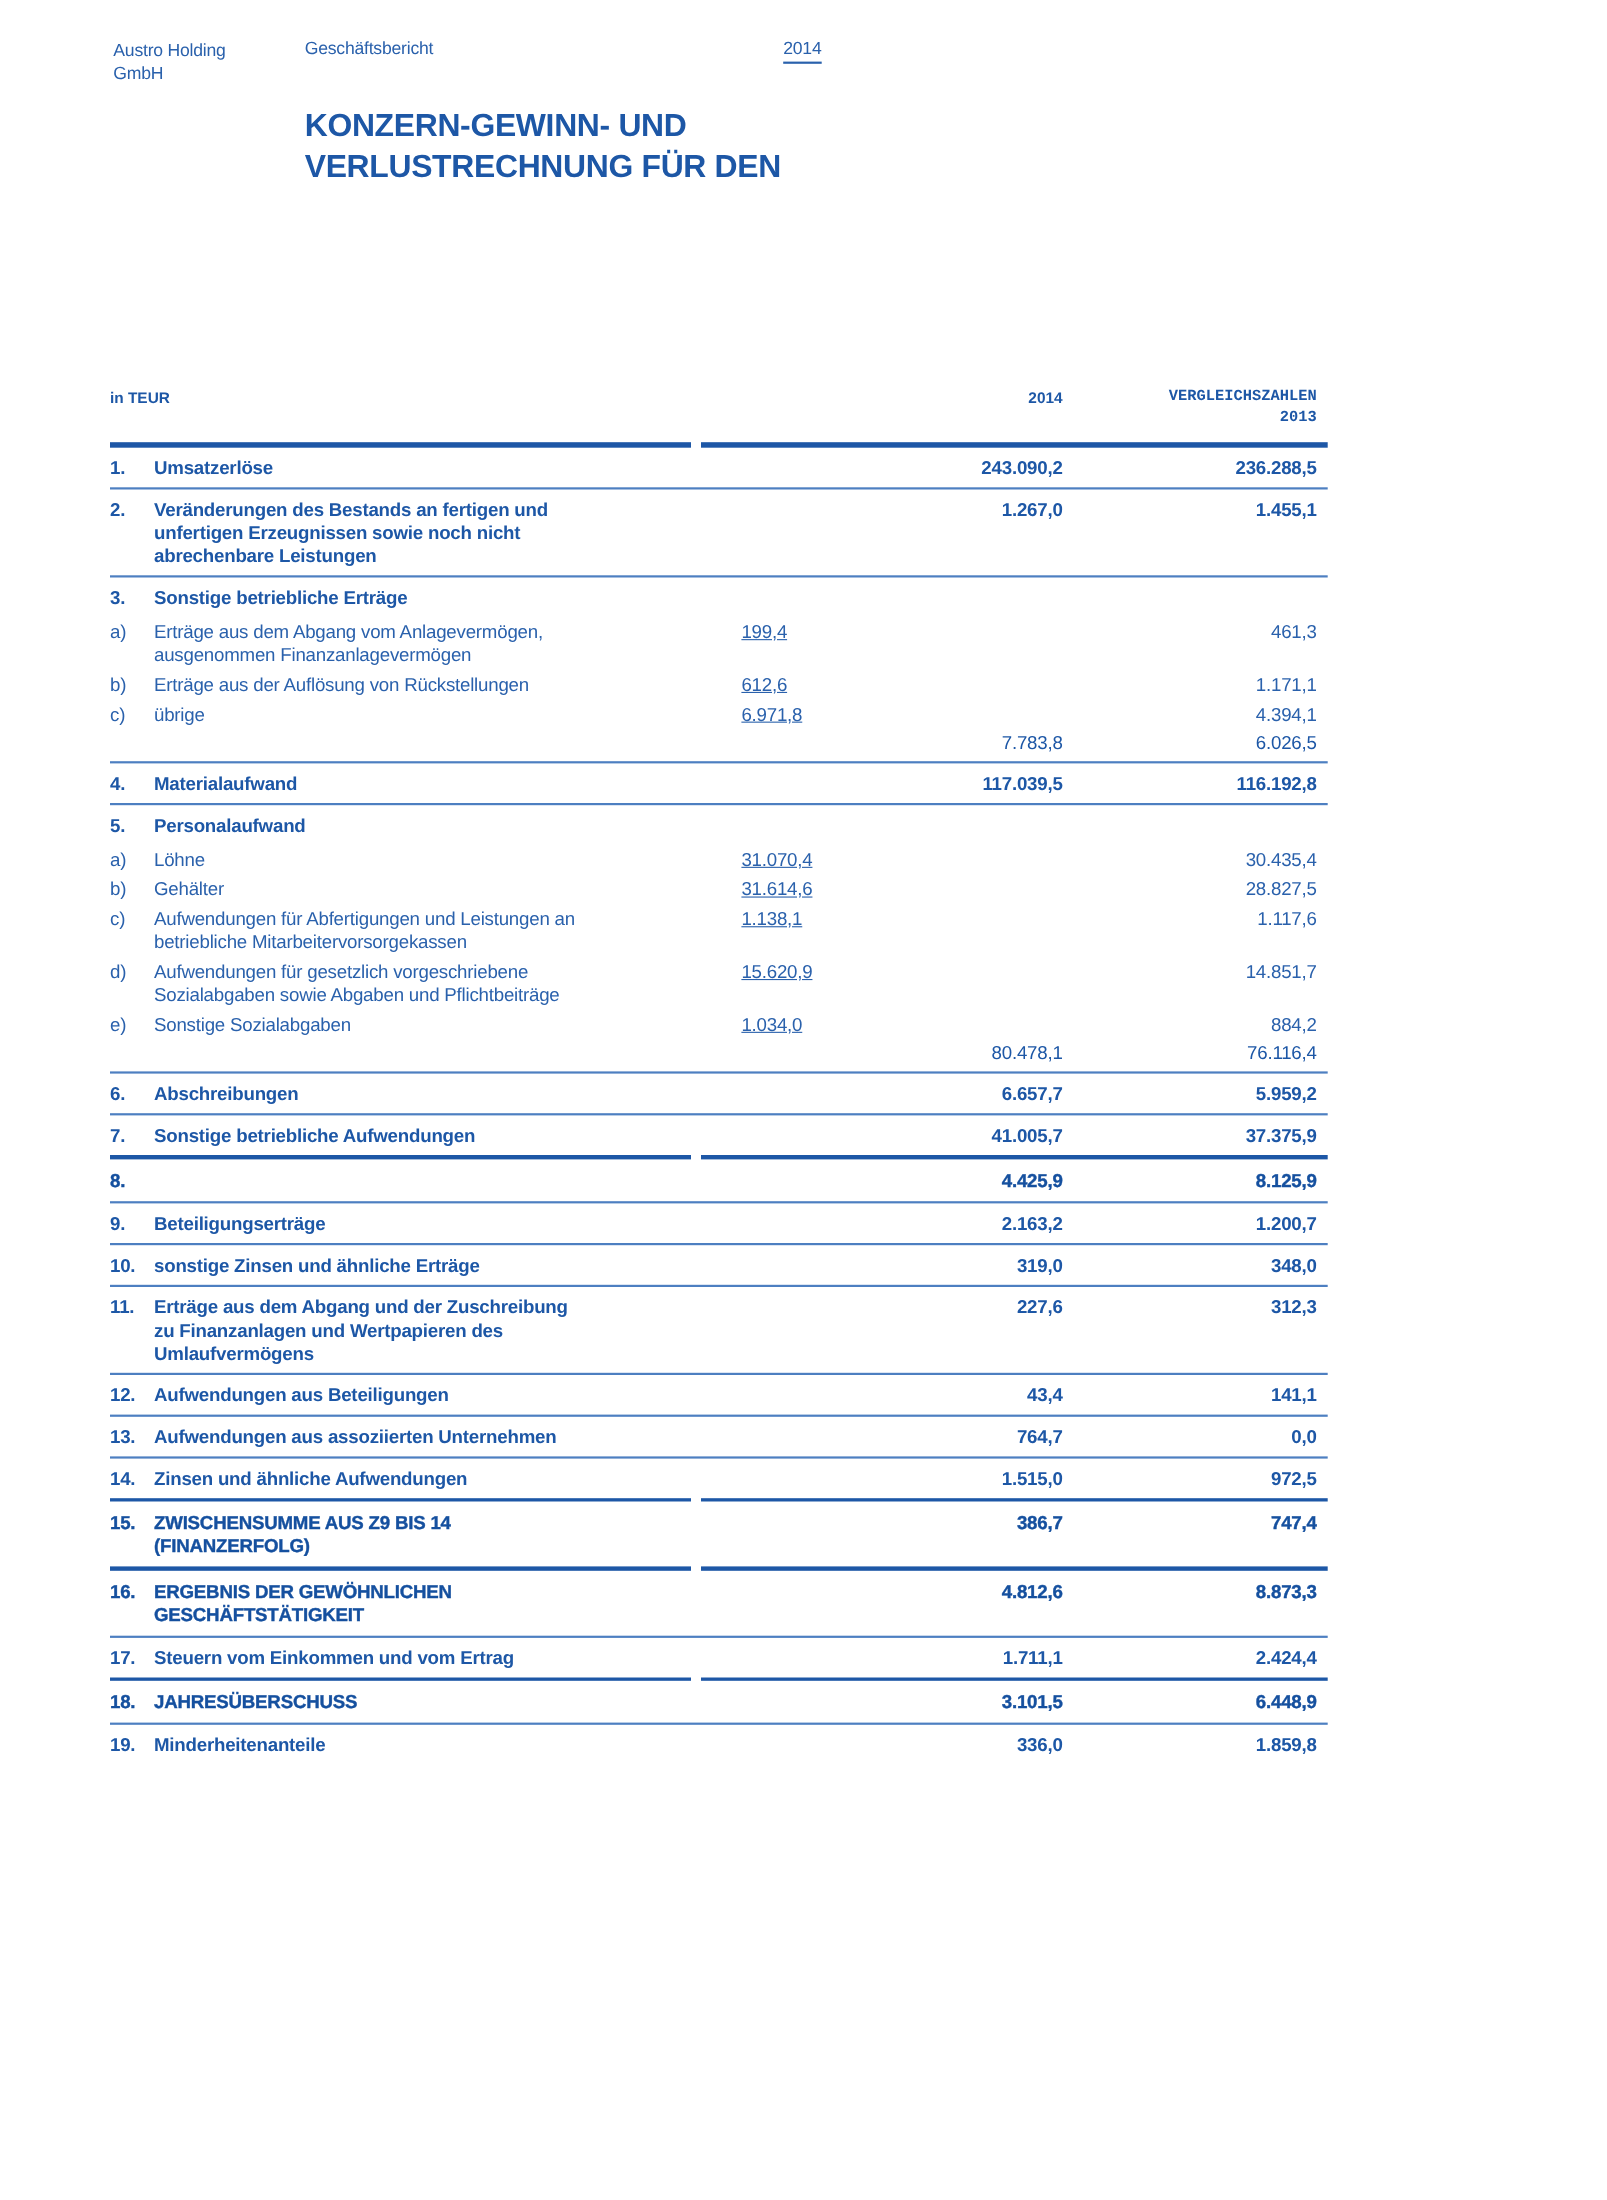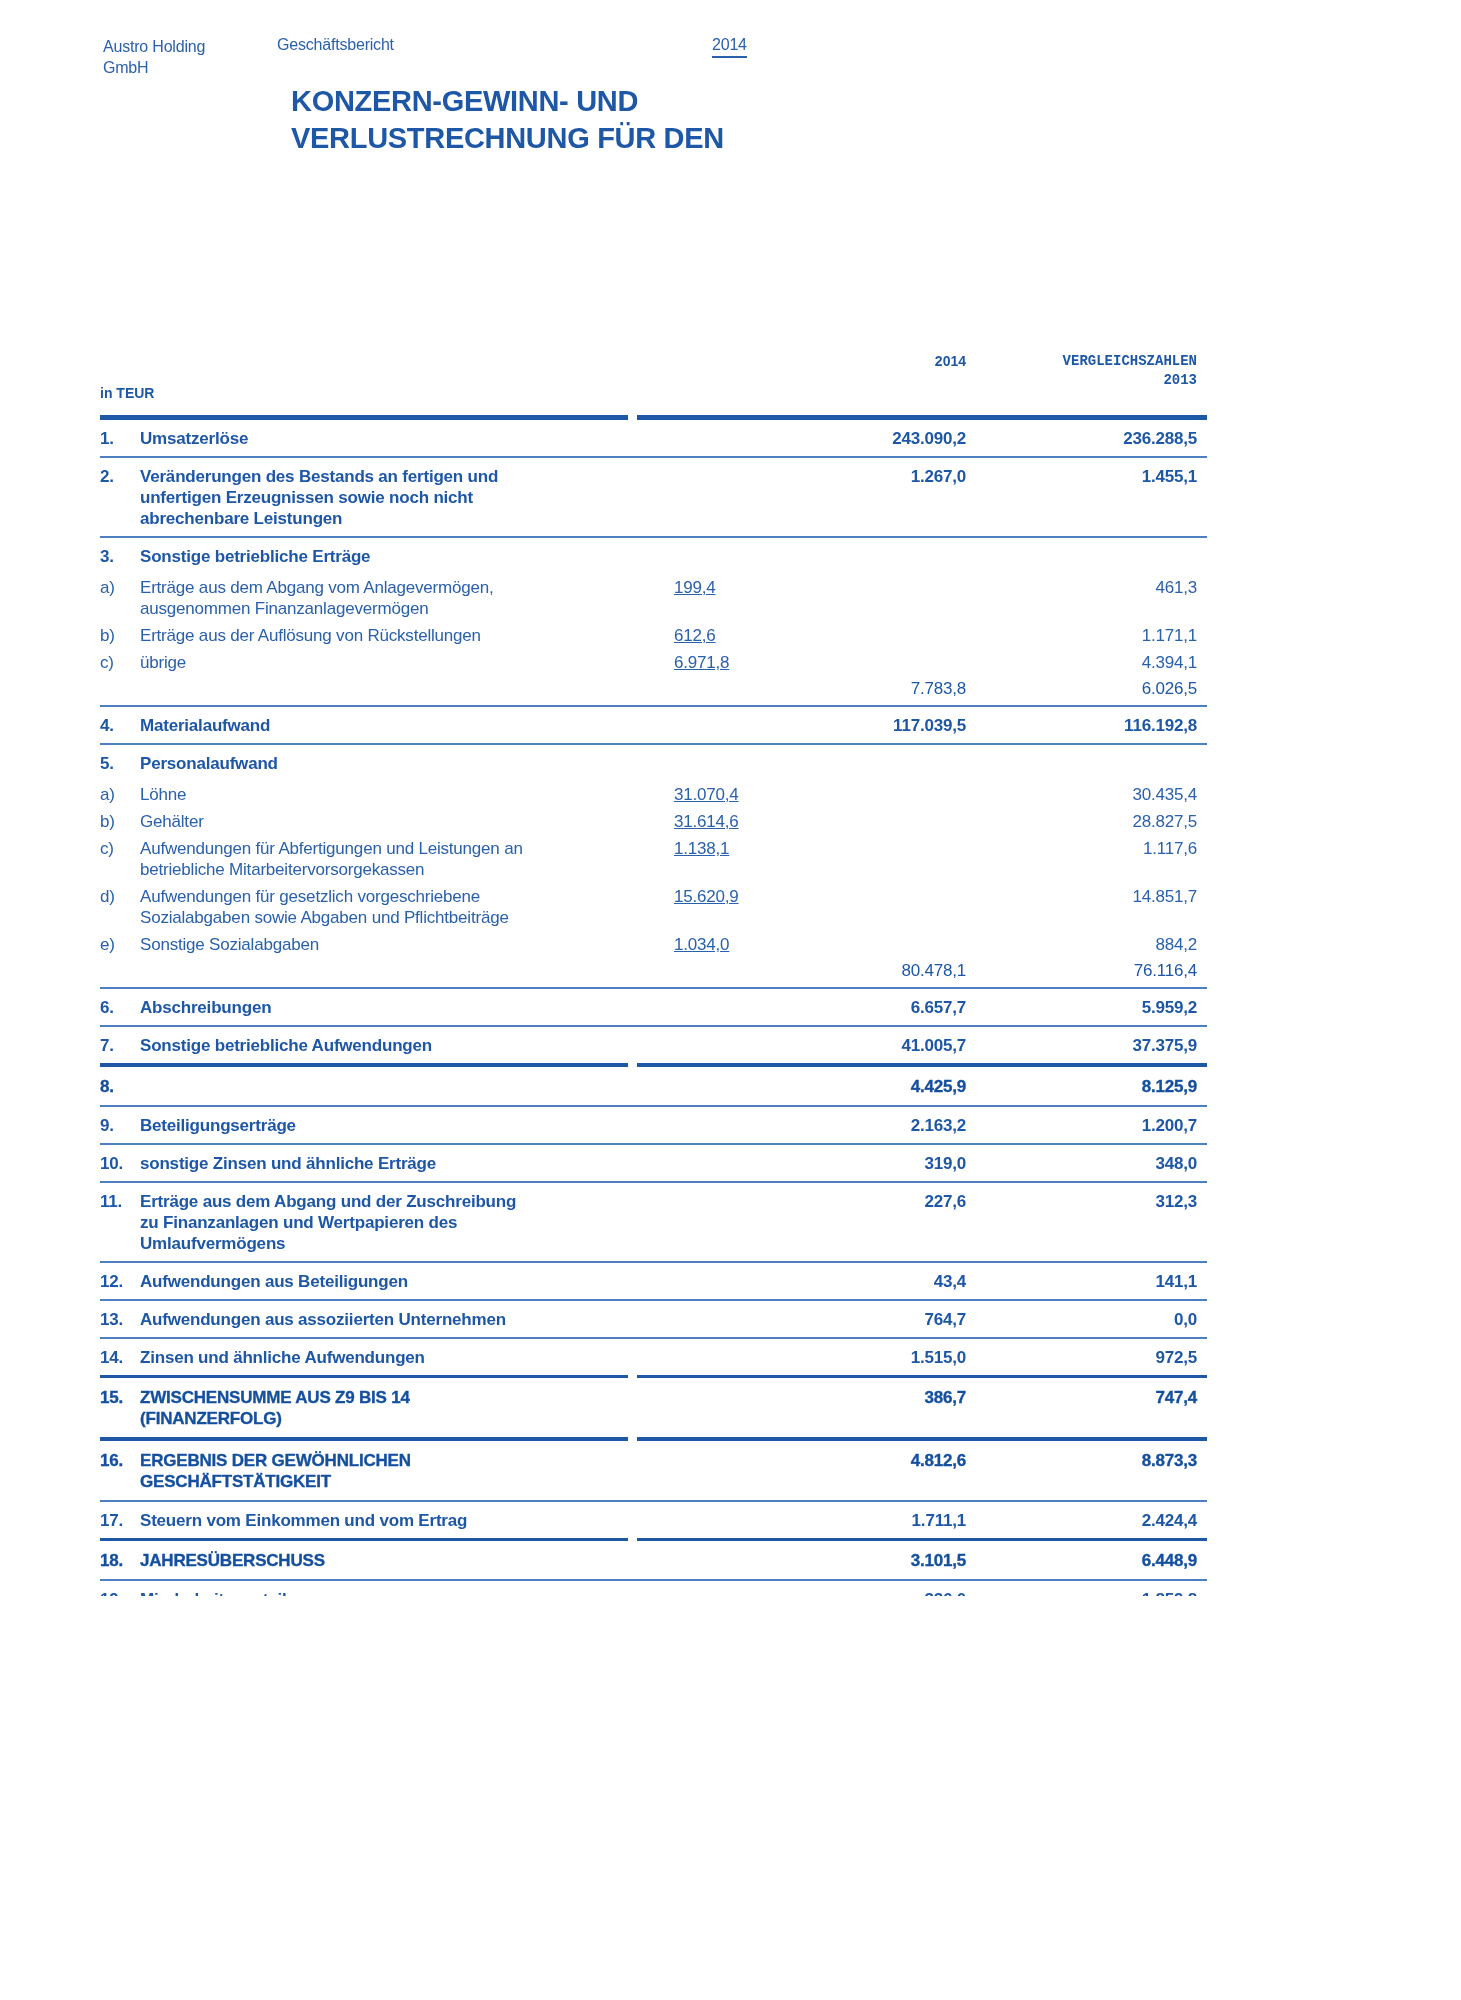"KONZERN-GEWINN- UND" .title { margin-left: 14px -> none; top: 83px -> 97px }
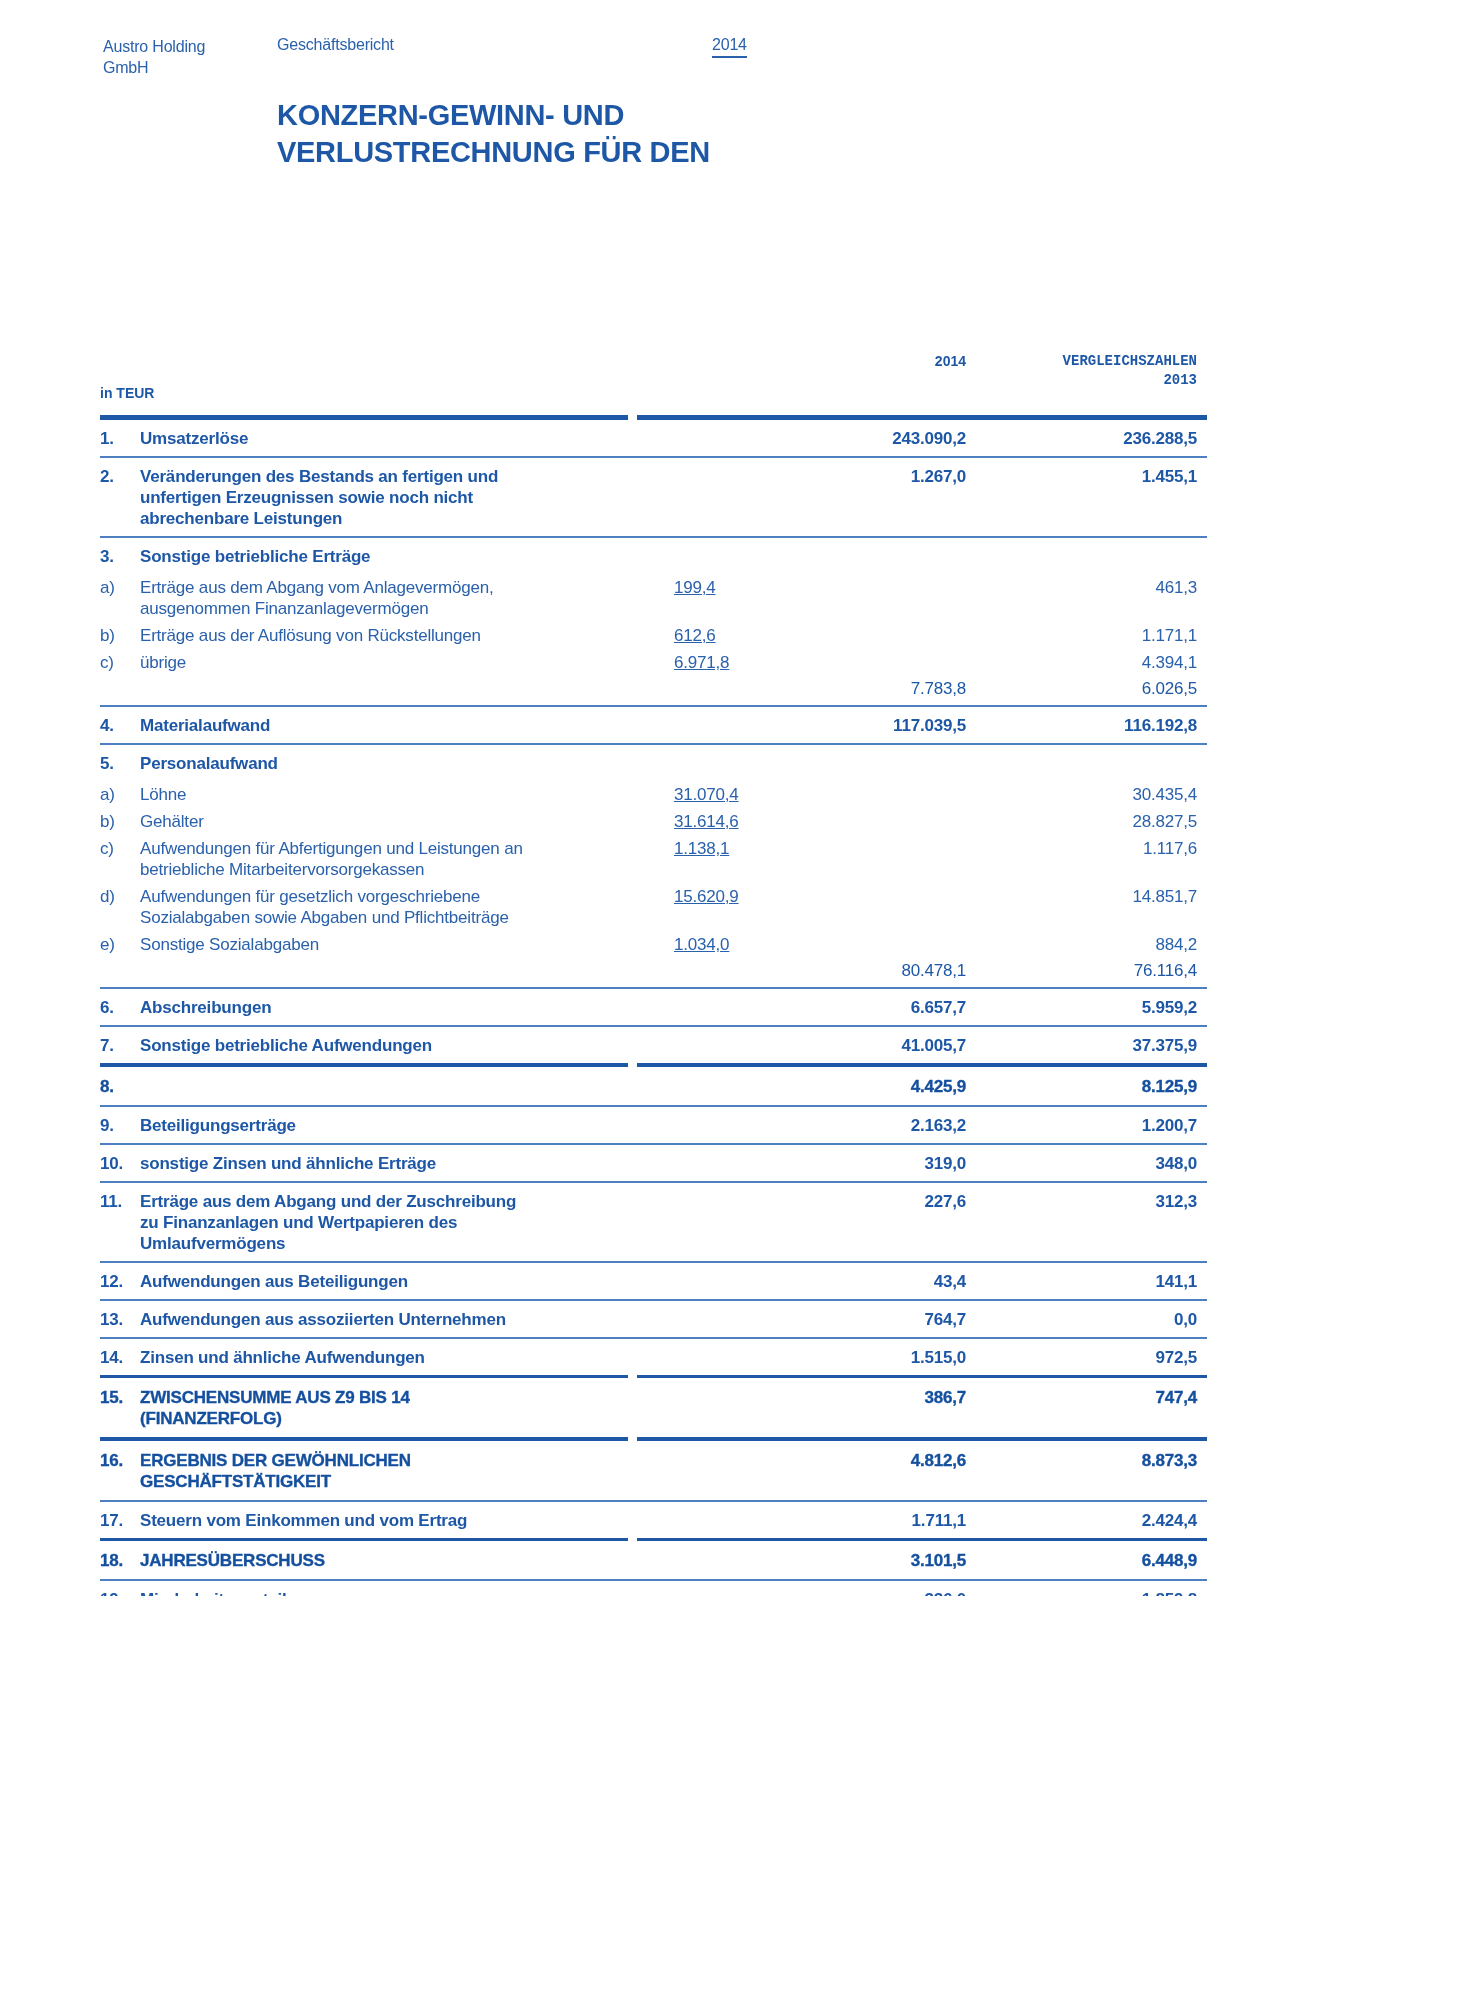"in TEUR" .thead .unit { margin-top: 32px -> none }
